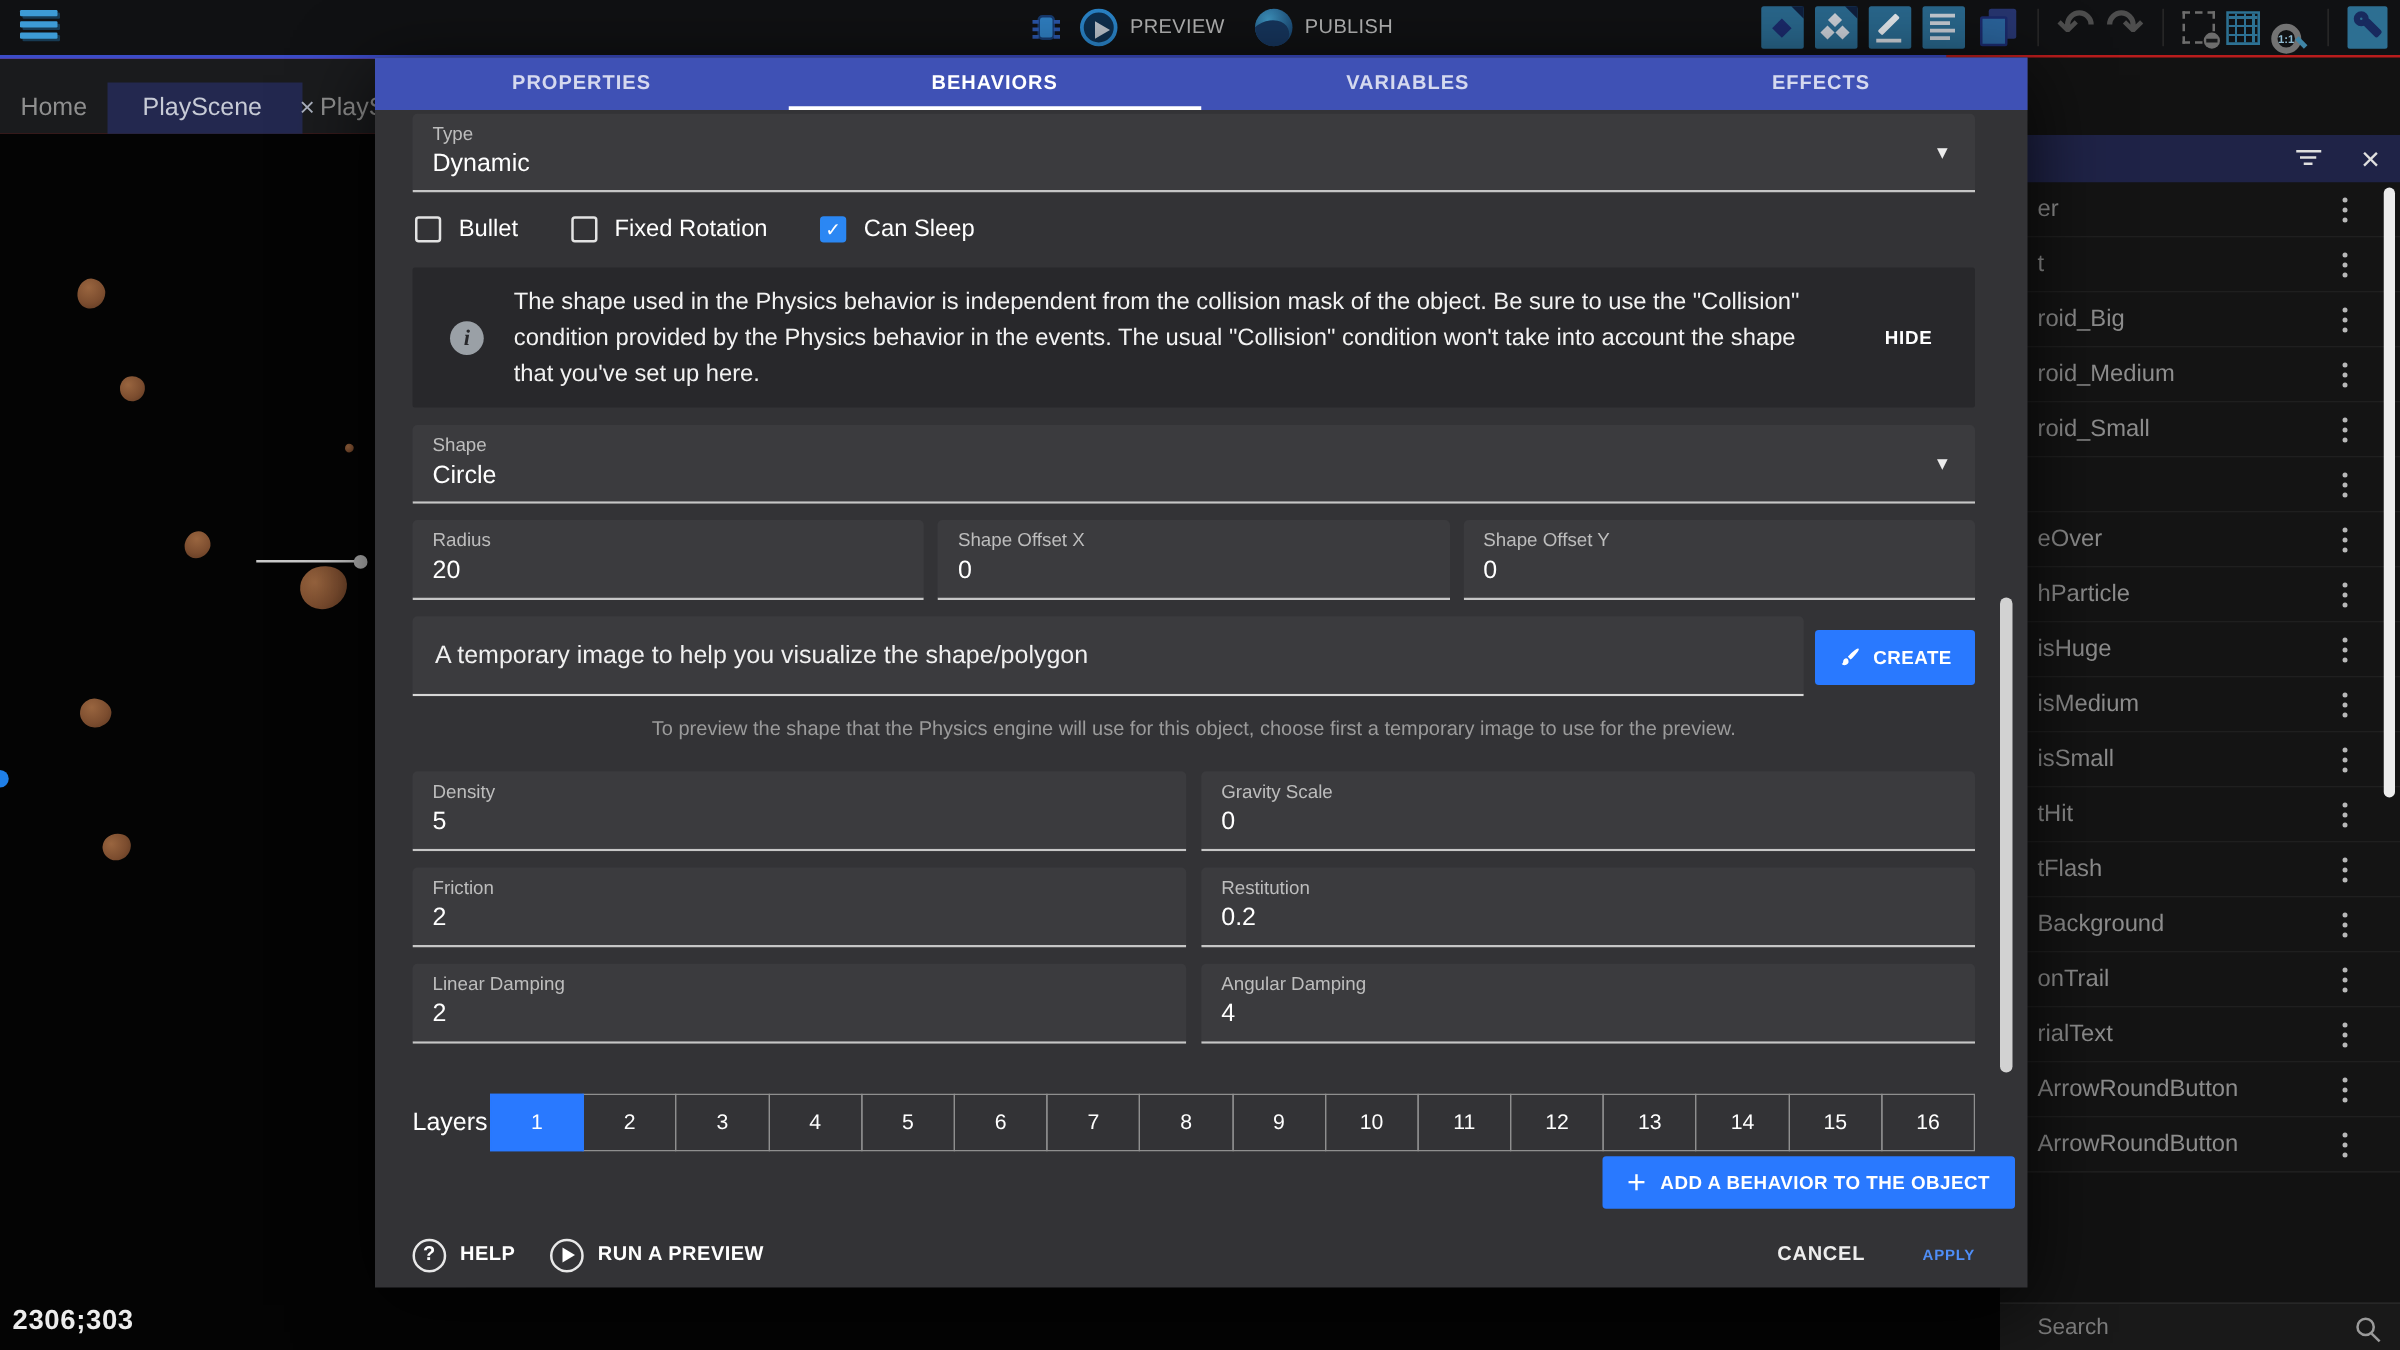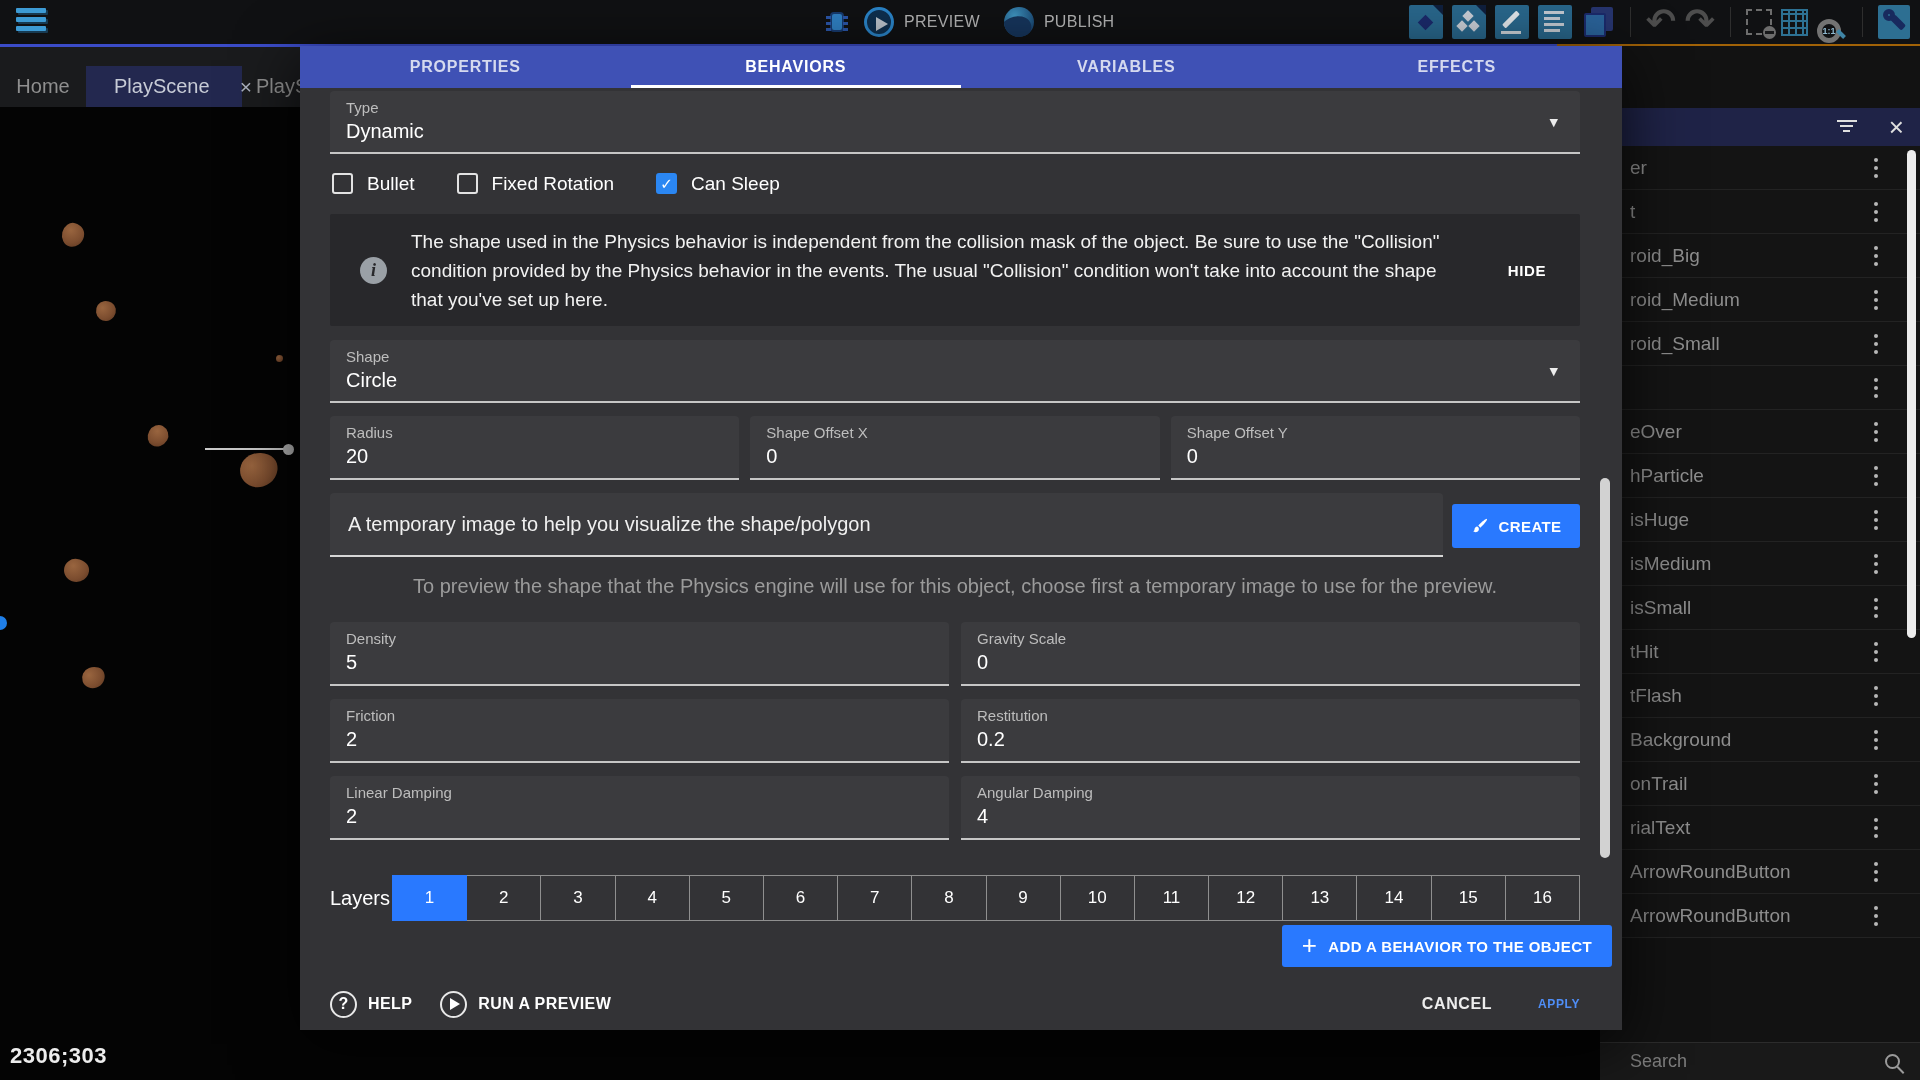"PREVIEW" .stage { background: #a16207 -> #b91c1c }
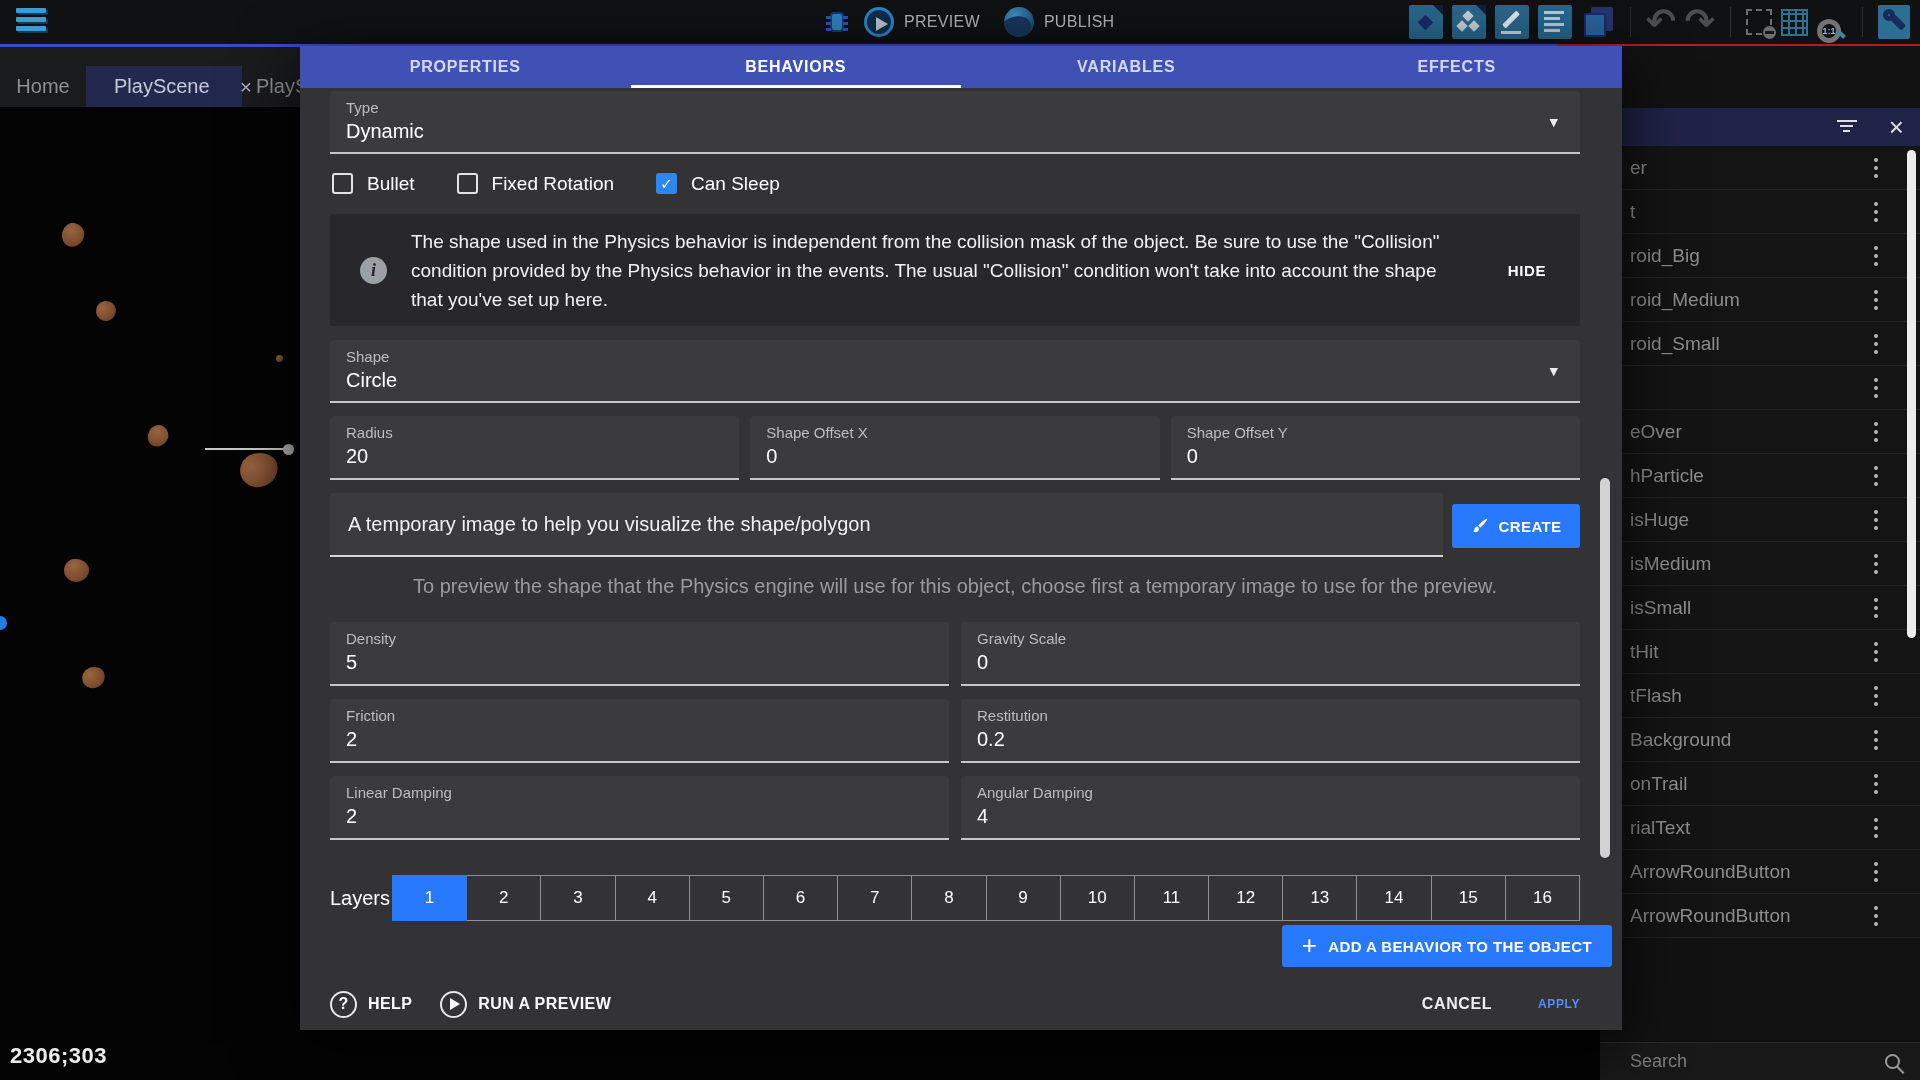"To preview the shape that" .hint { font-size: 20px -> 16px }
